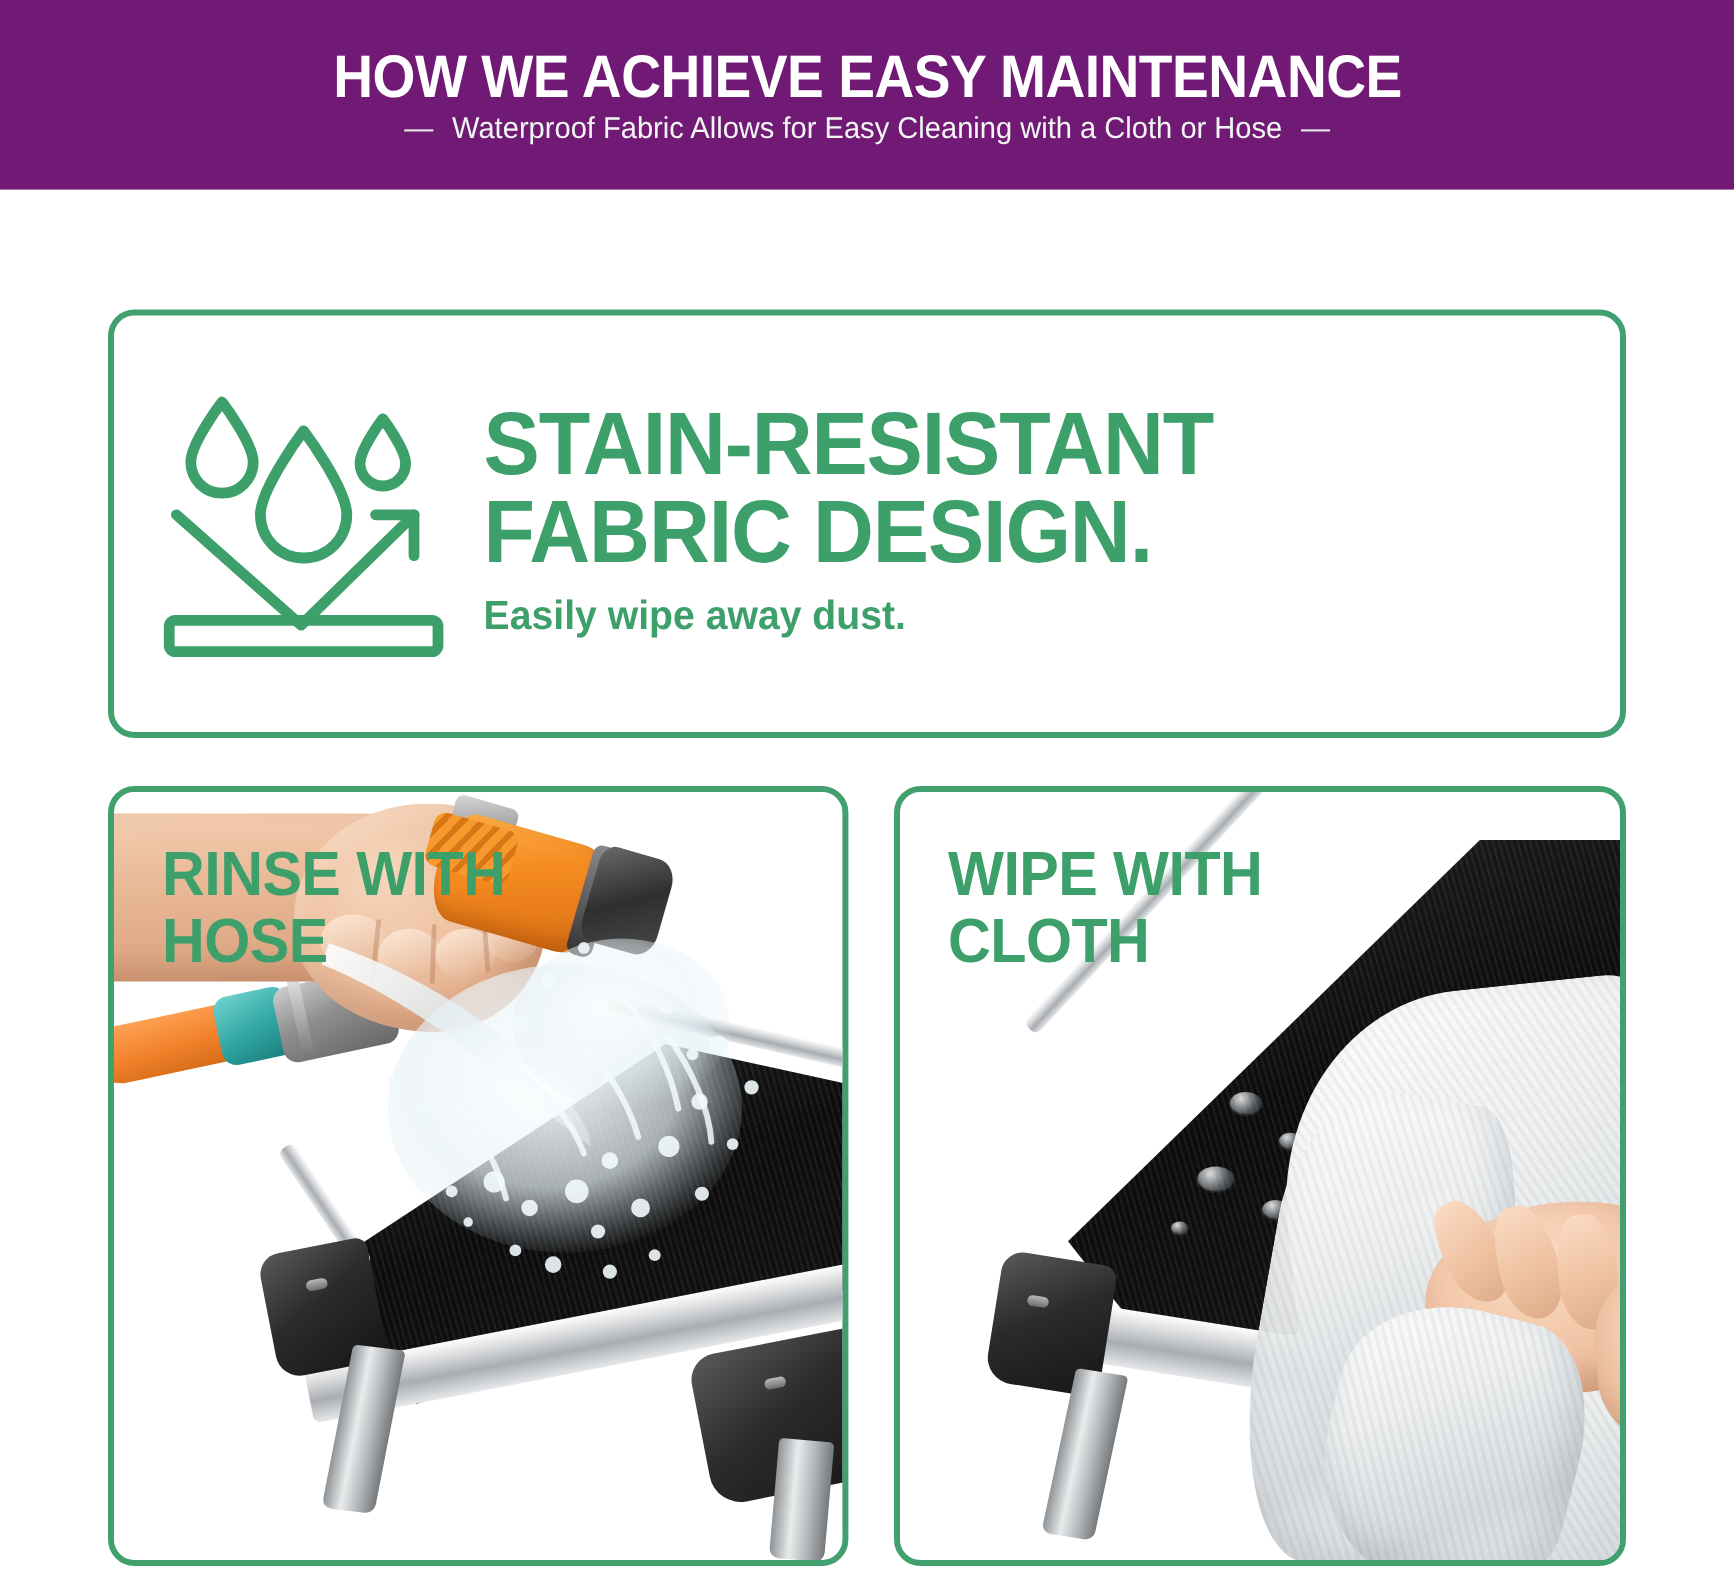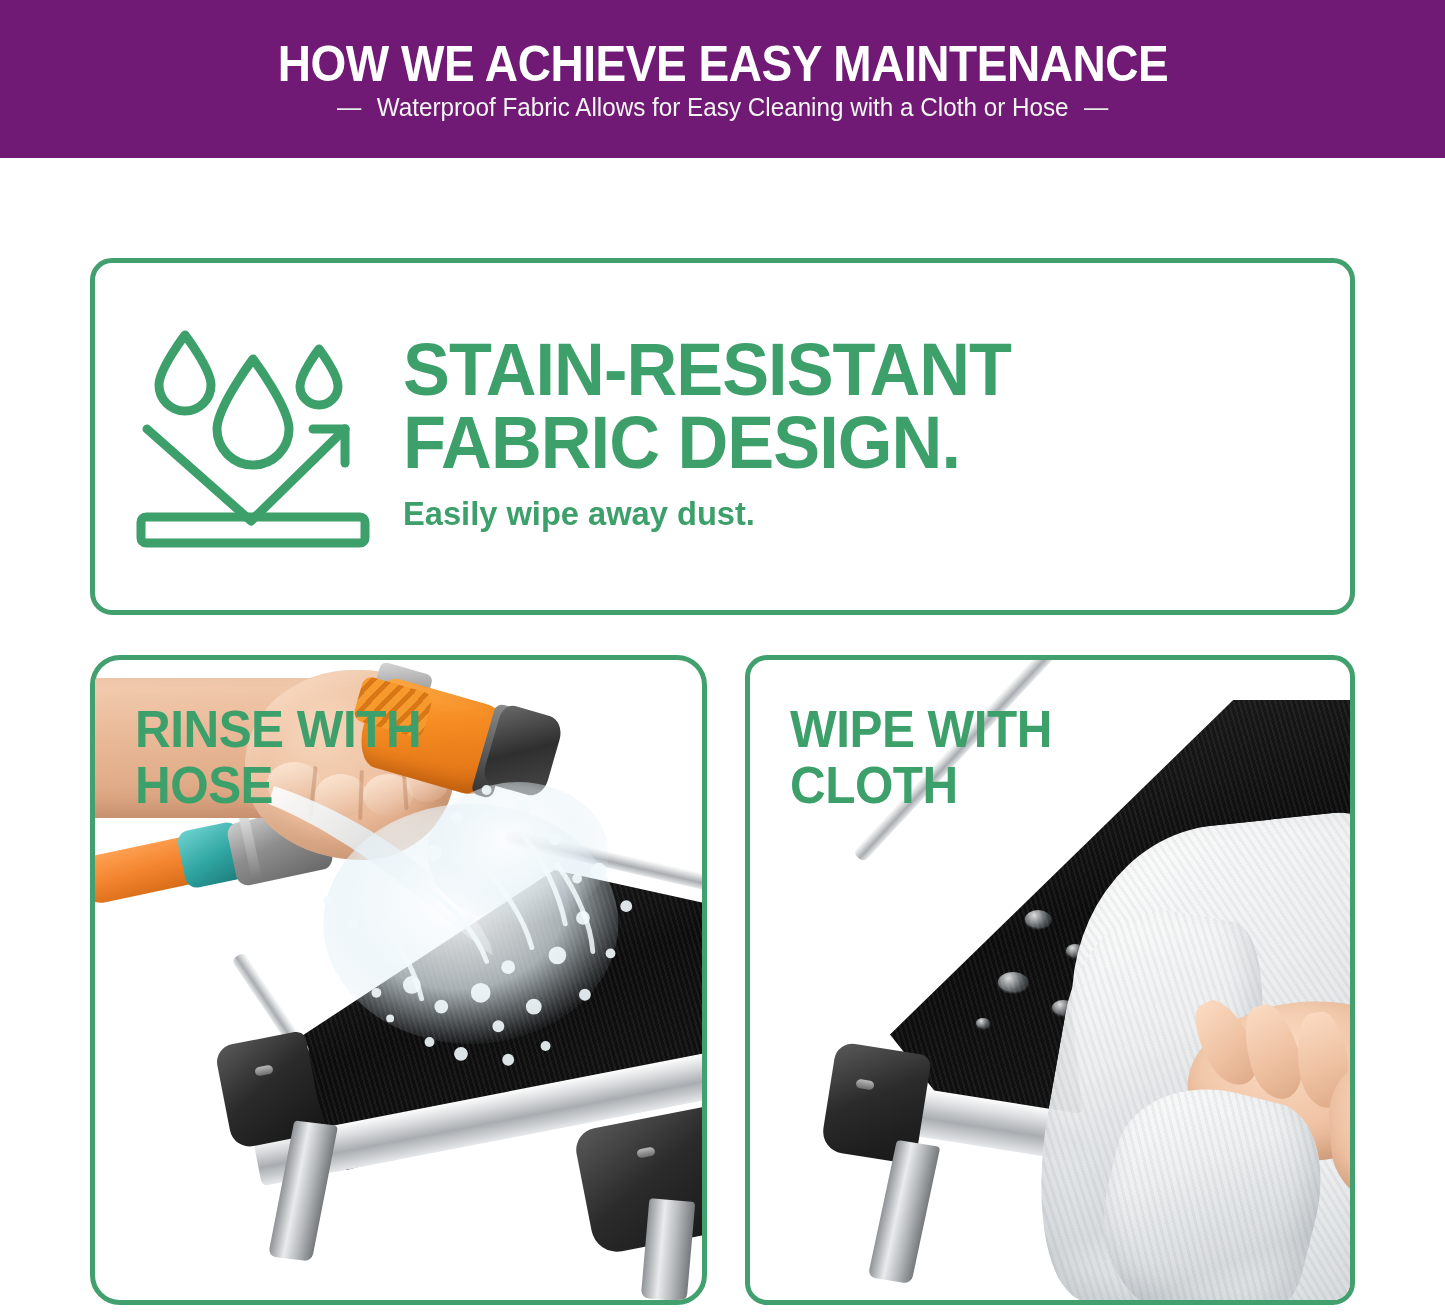"RINSE WITH" #card-rinse { border-radius: 30px -> none }
